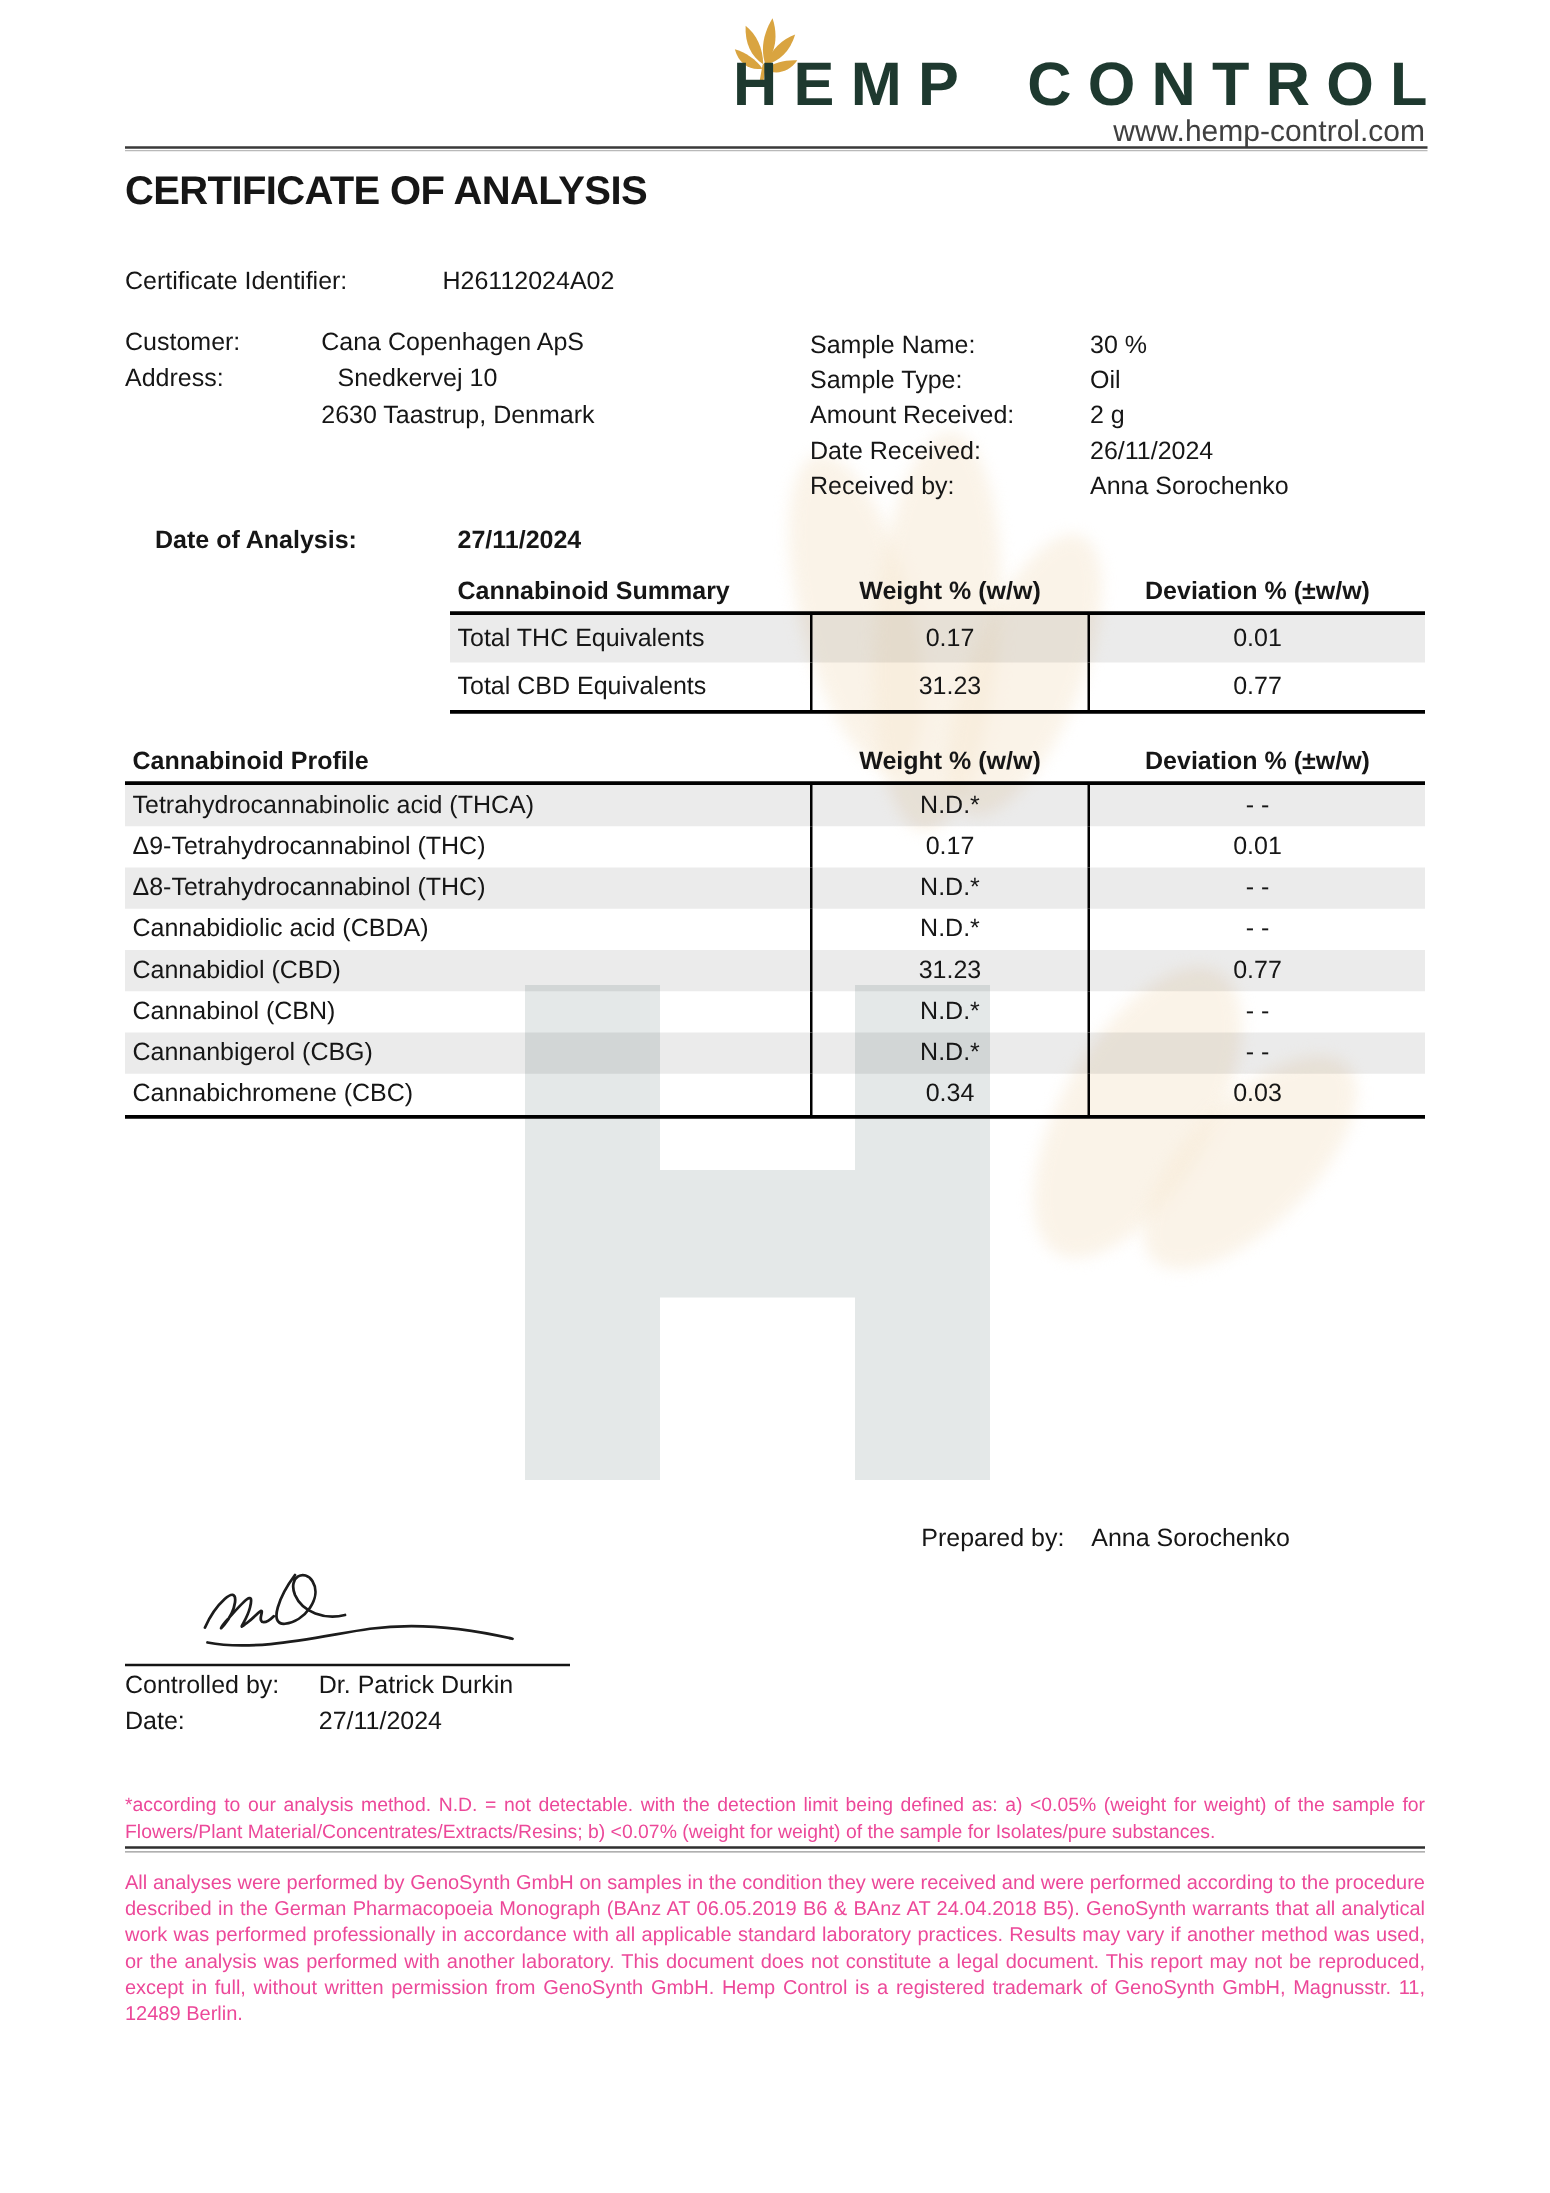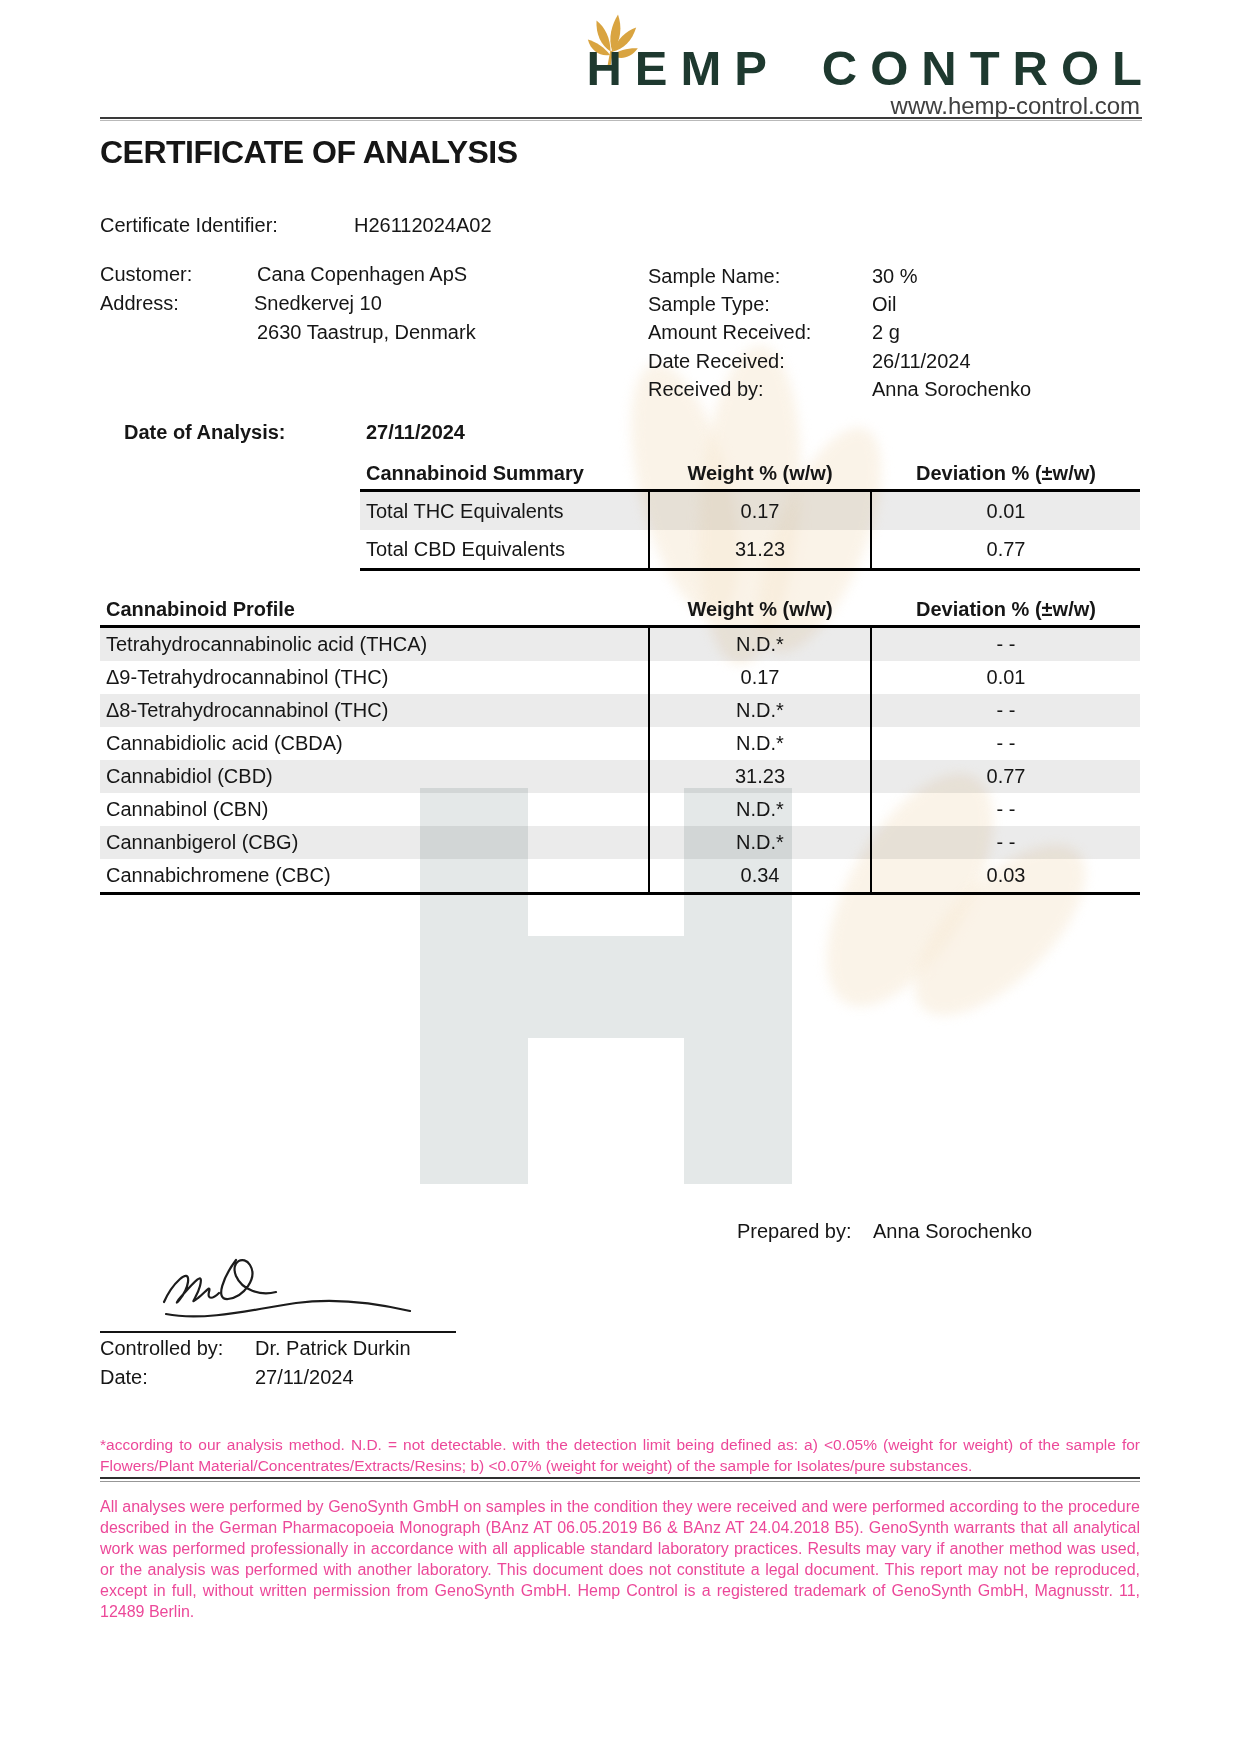"Snedkervej 10" div.abs { left: 254px -> 270px }
